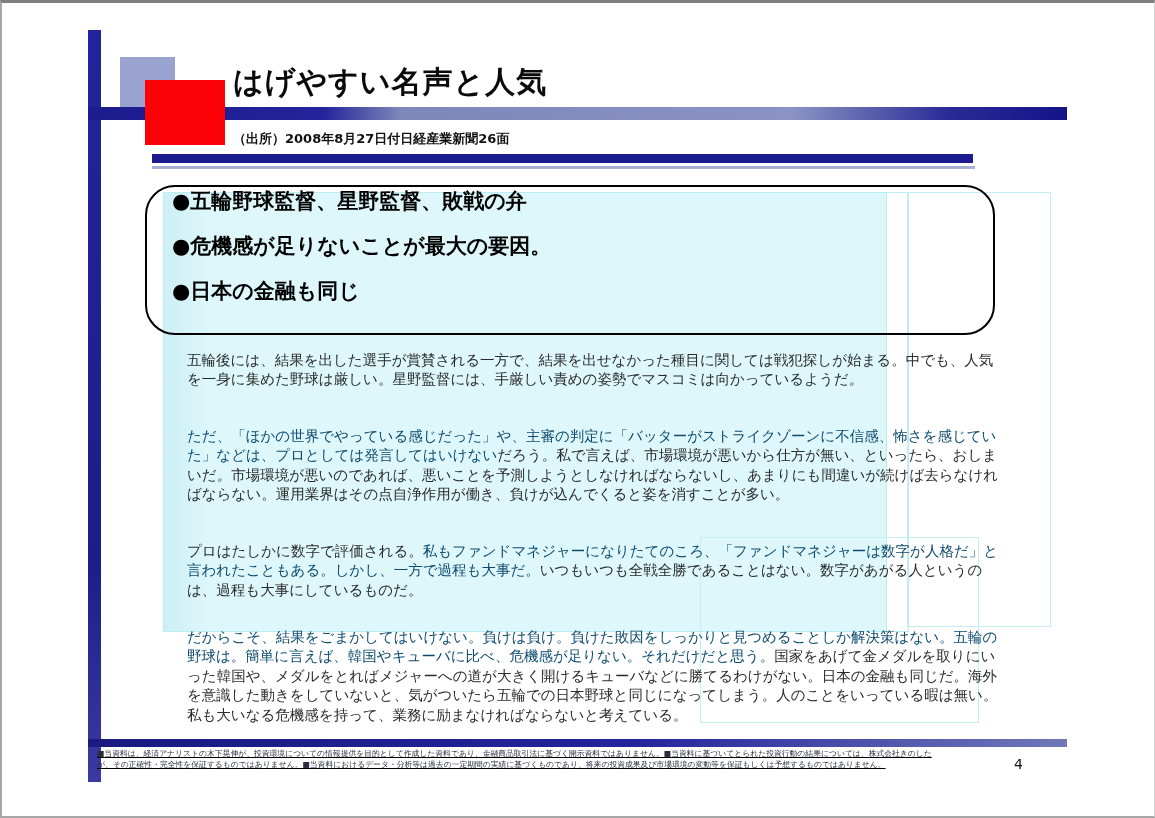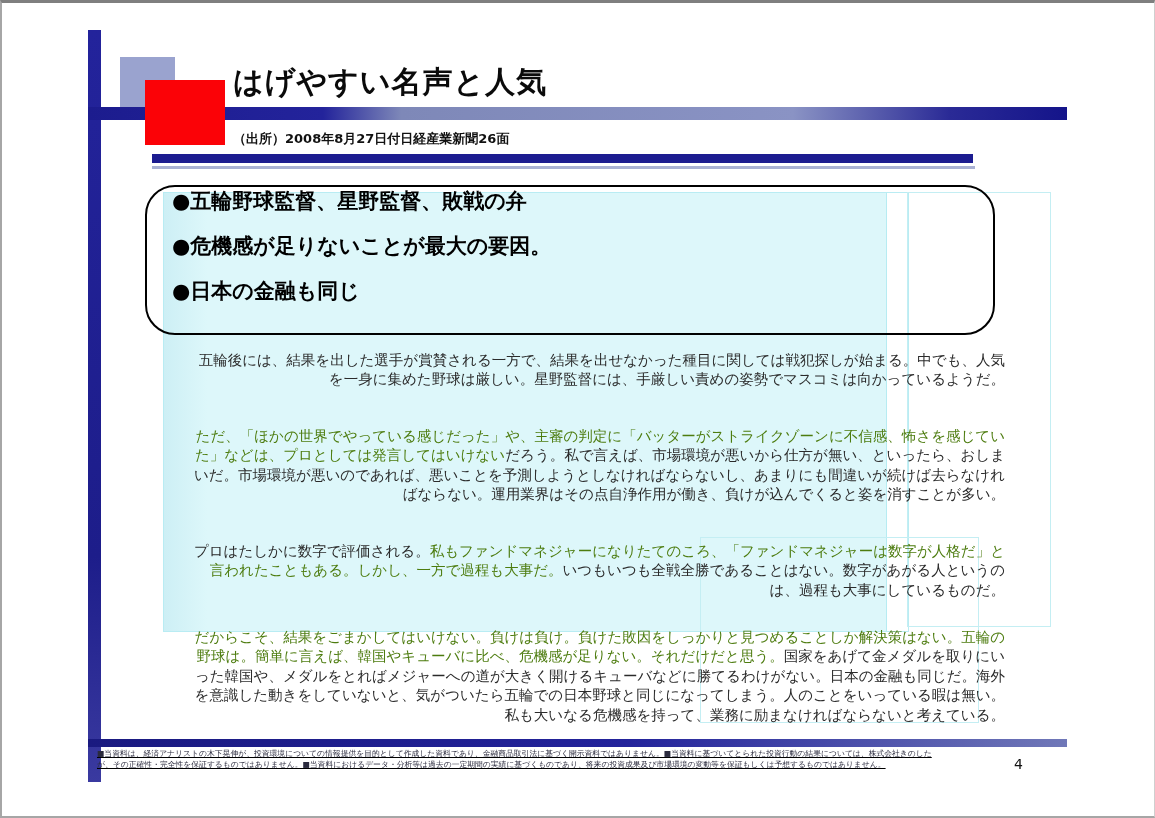"五輪後には、結果を出した選手が賞賛される一方で、結果を出せなかった種目に関しては" .para { text-align: right -> left }
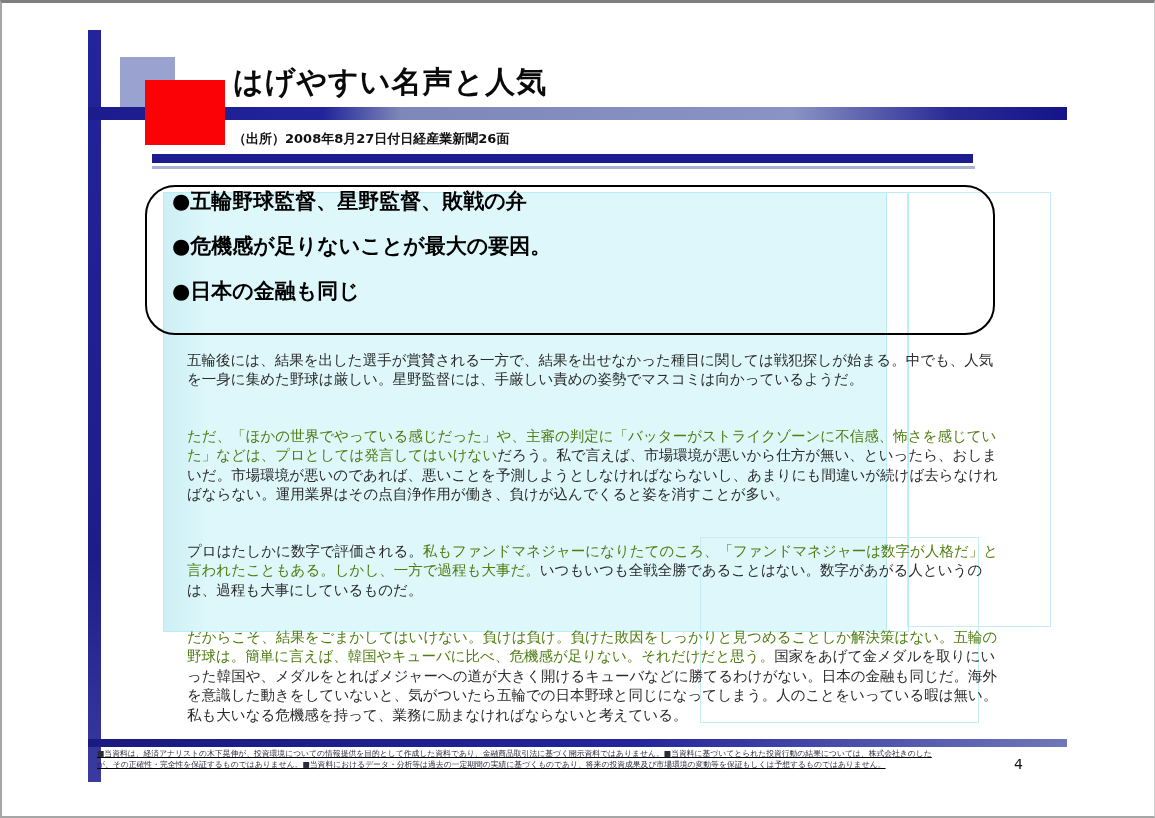"ただ、「ほかの世界でやっている感じだった」や、主審の判定に「バッターがストライク" .seg-red { color: #4d7c0f -> #0c4a6e }
